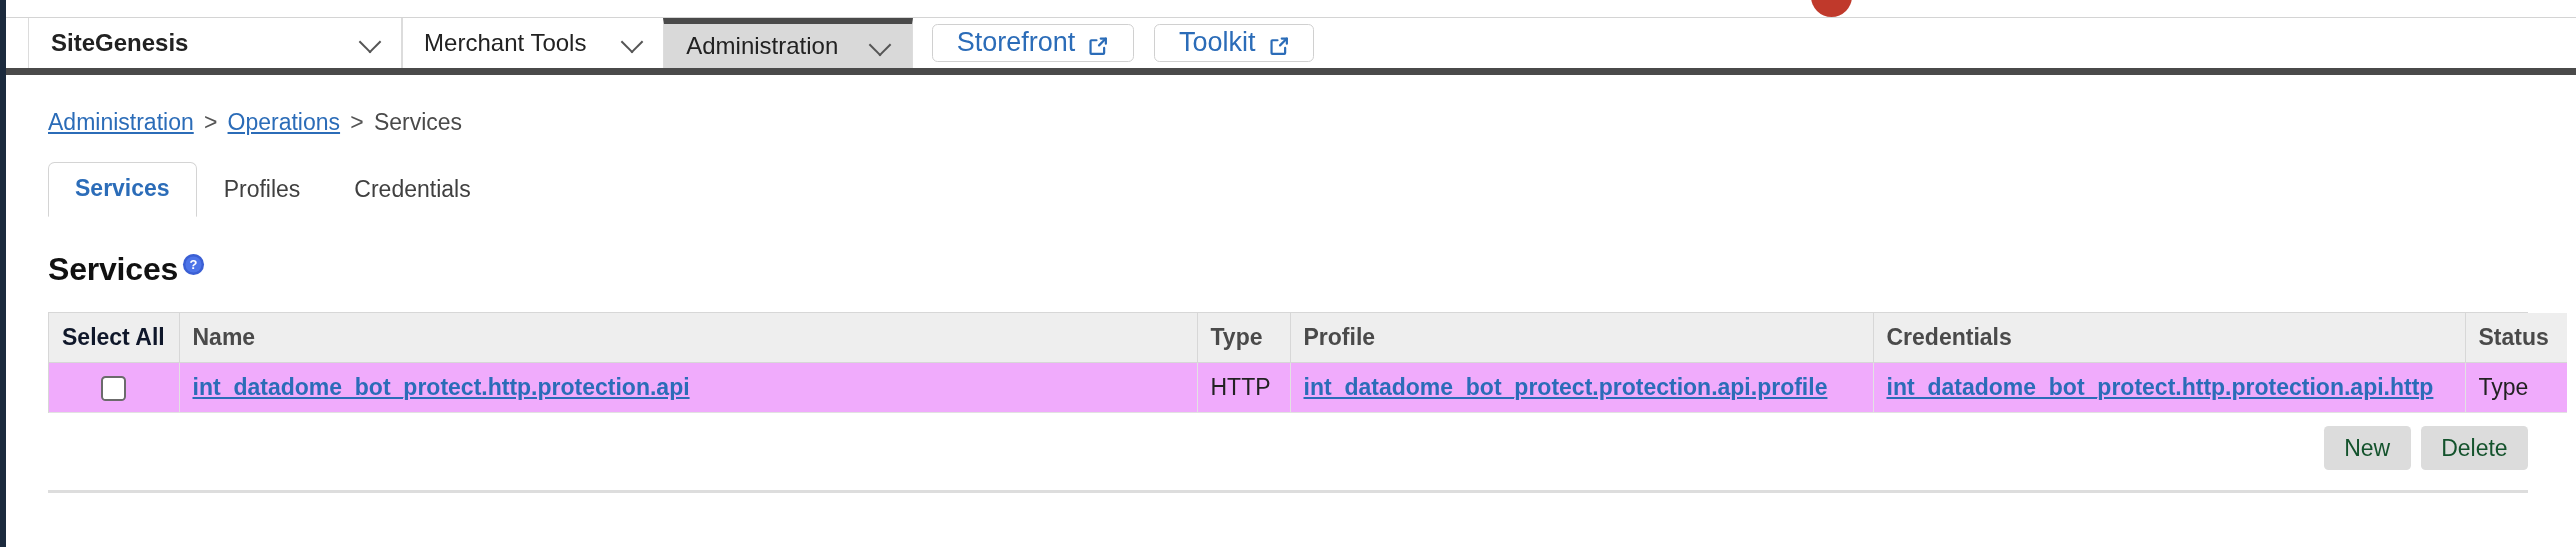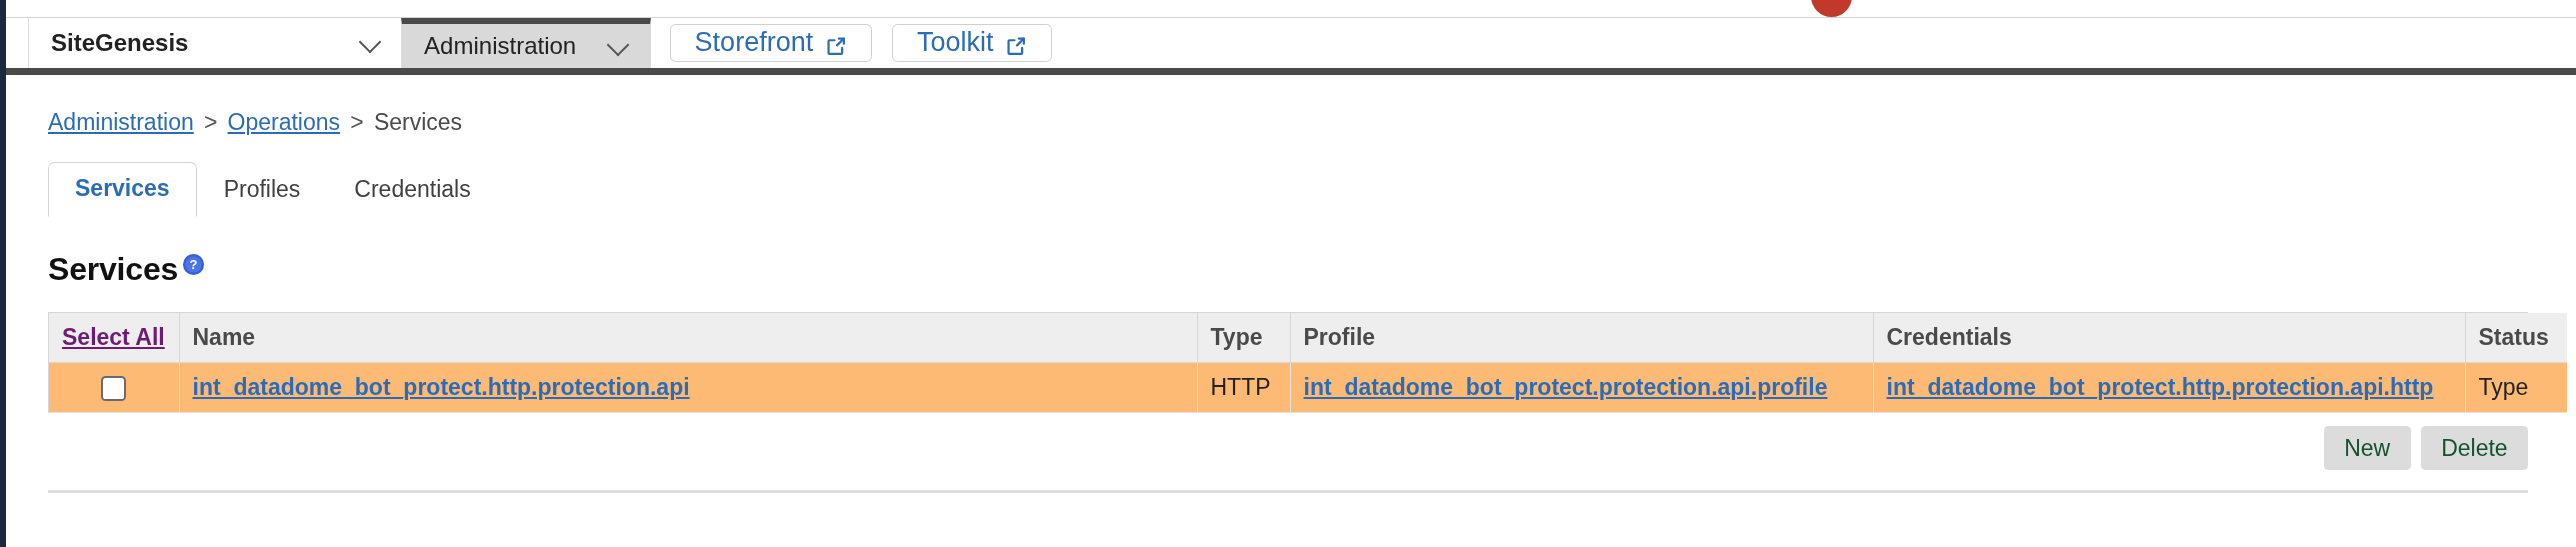"Merchant Tools" div.nav-item { html: none -> <div> <span>Merchant Tools</span> <span></span> </div> }
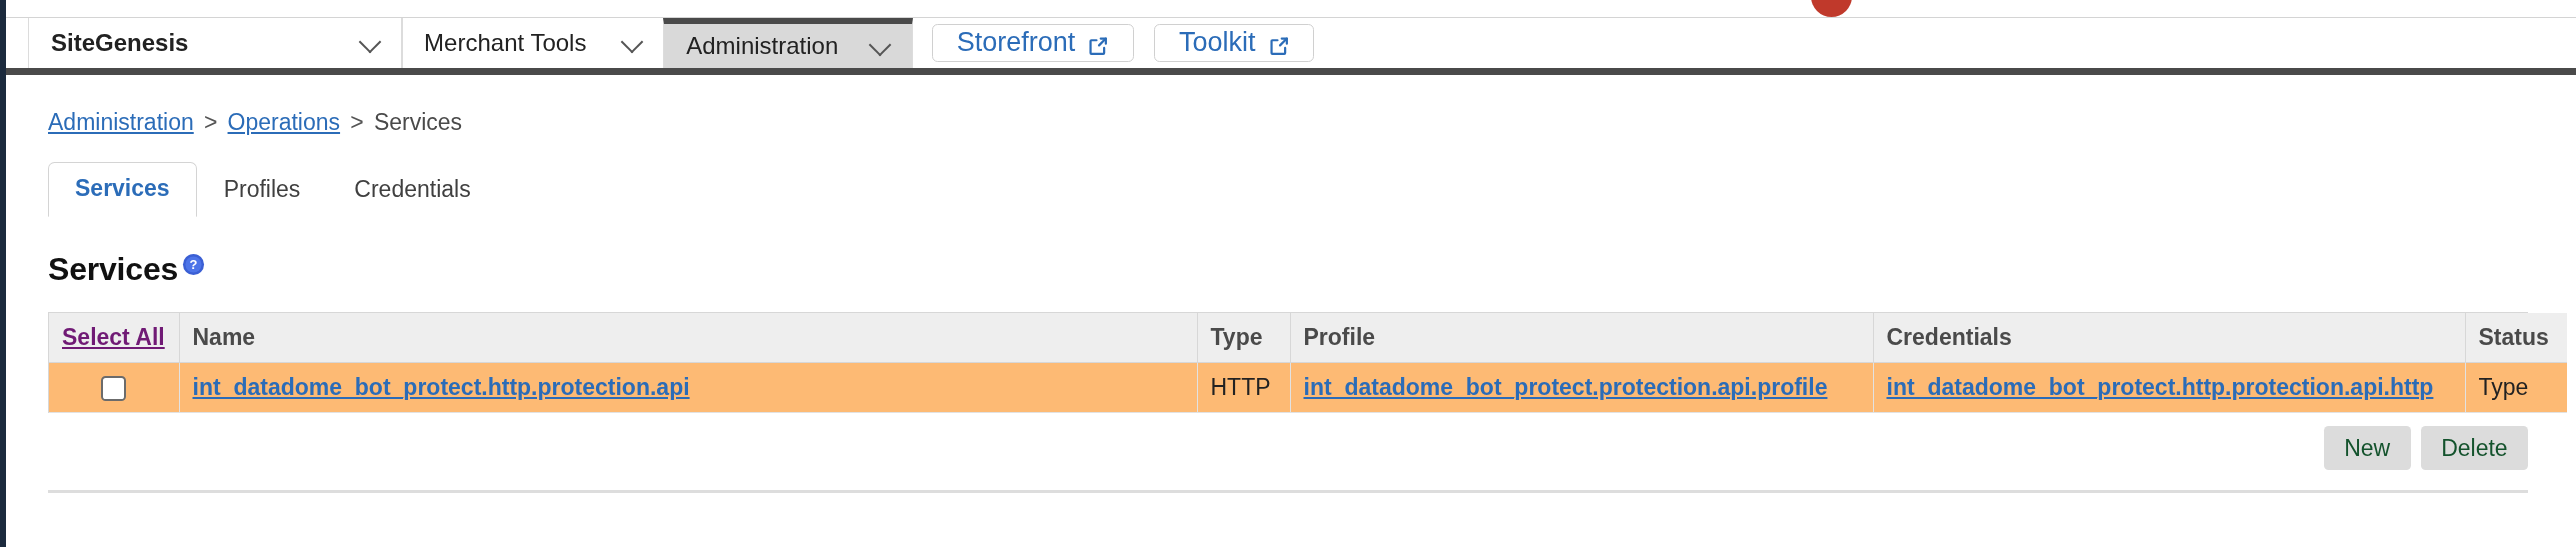"Select All" .th-selectall { color: #701a75 -> #0f172a; text-decoration: underline -> none }
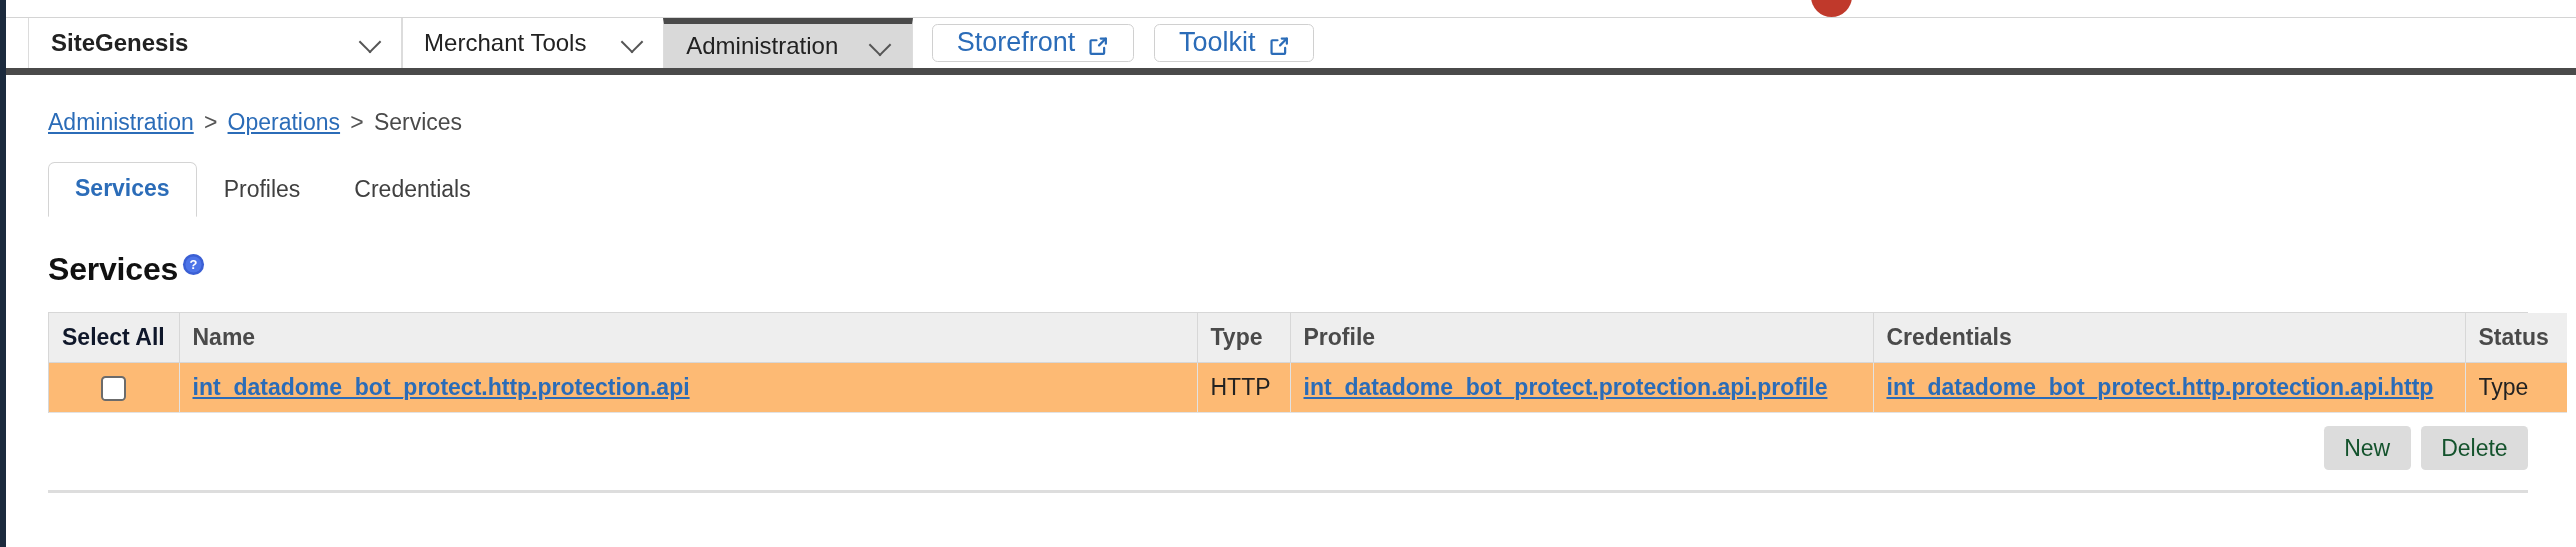"int_datadome_bot_protect.http.protection" table.svc td { background: #fdba74 -> #f0abfc }
